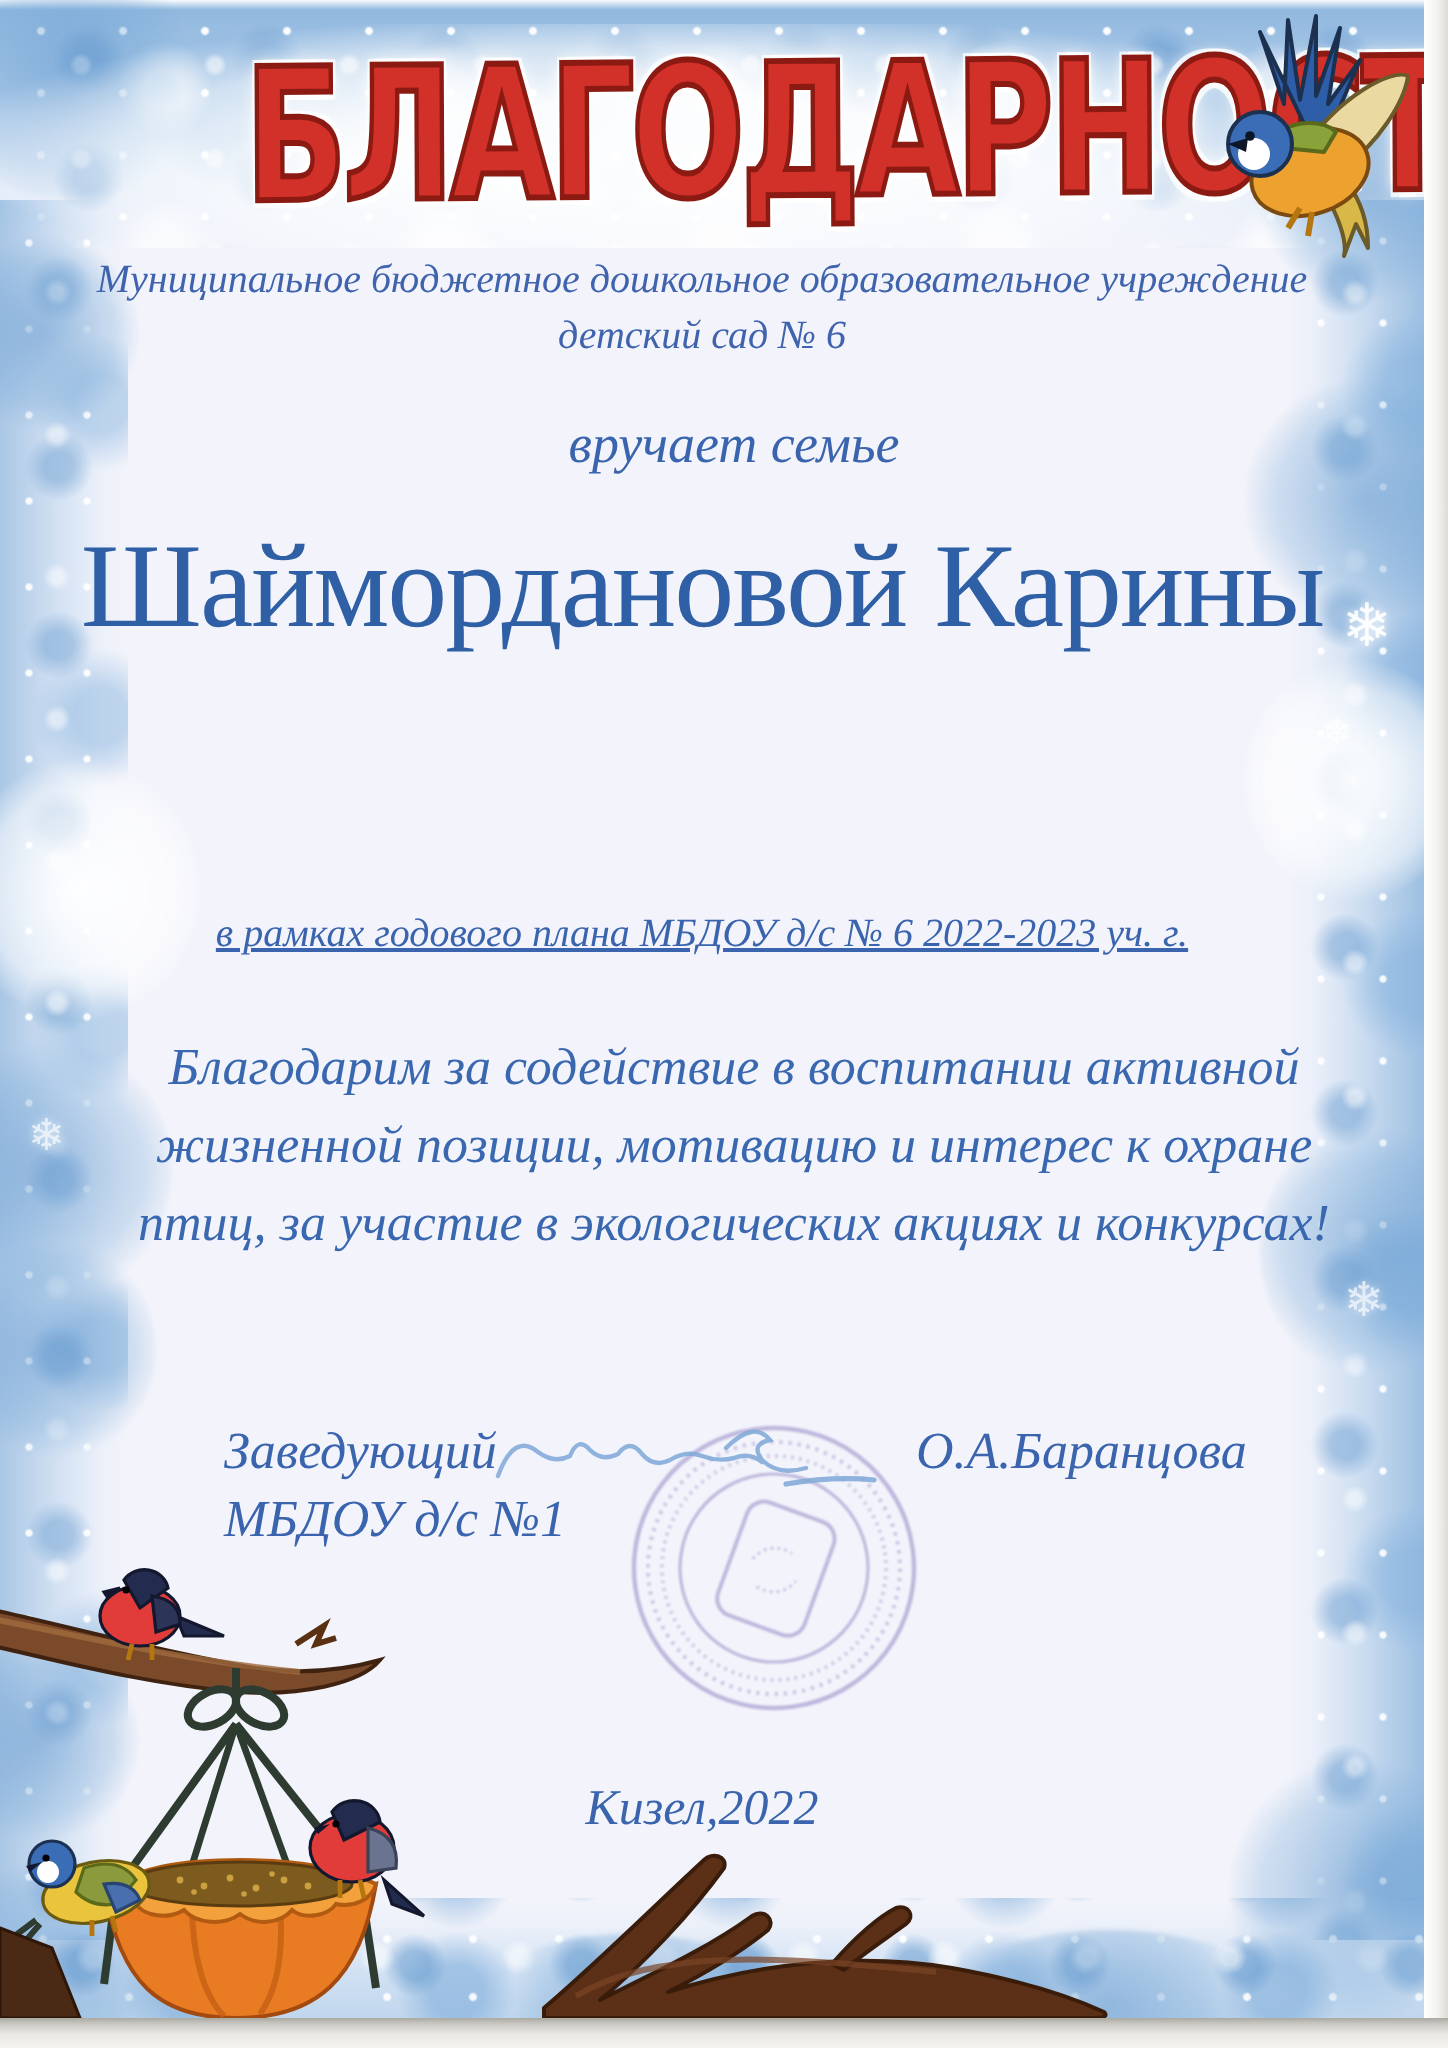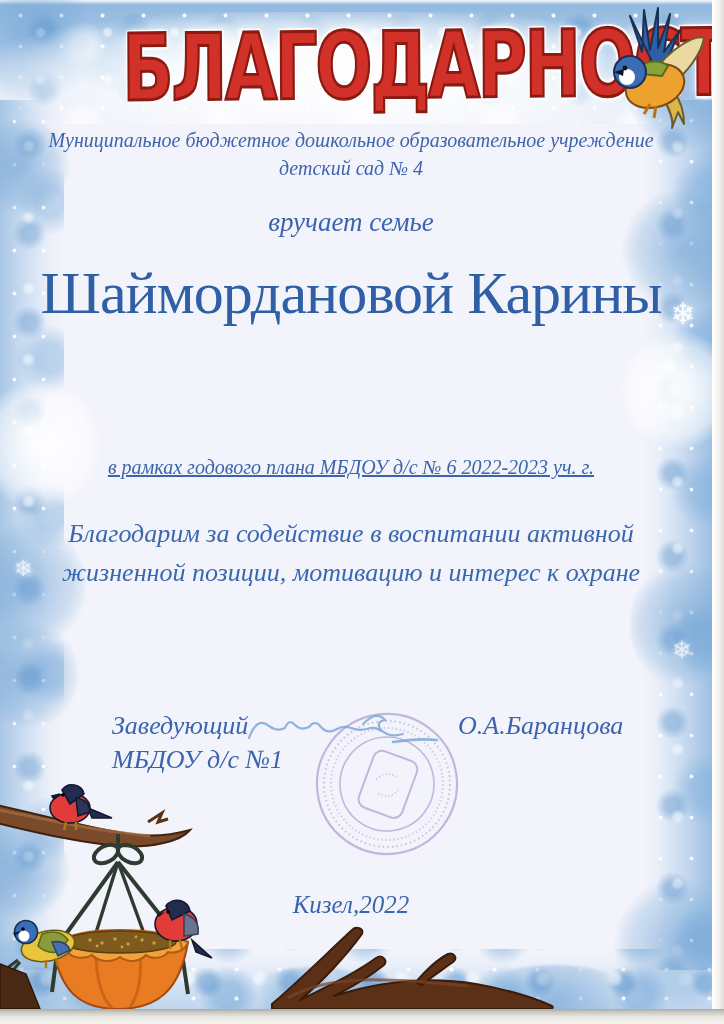"детский сад № 4" div { text: 4 -> 6 }
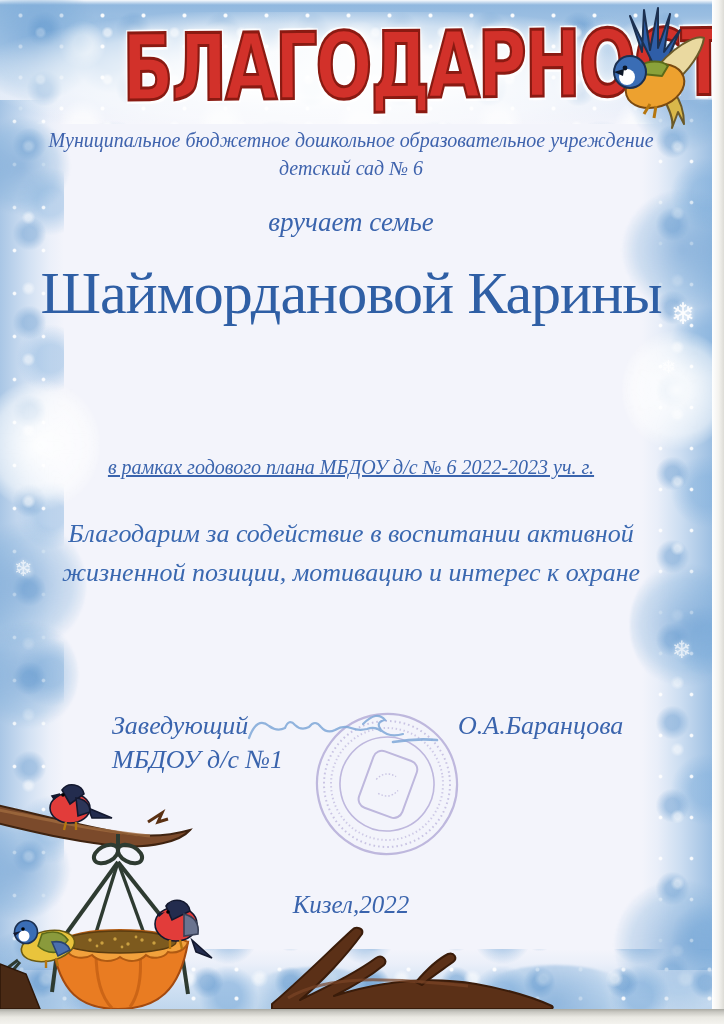"вручает семье" .presents { margin-left: none -> 16px }
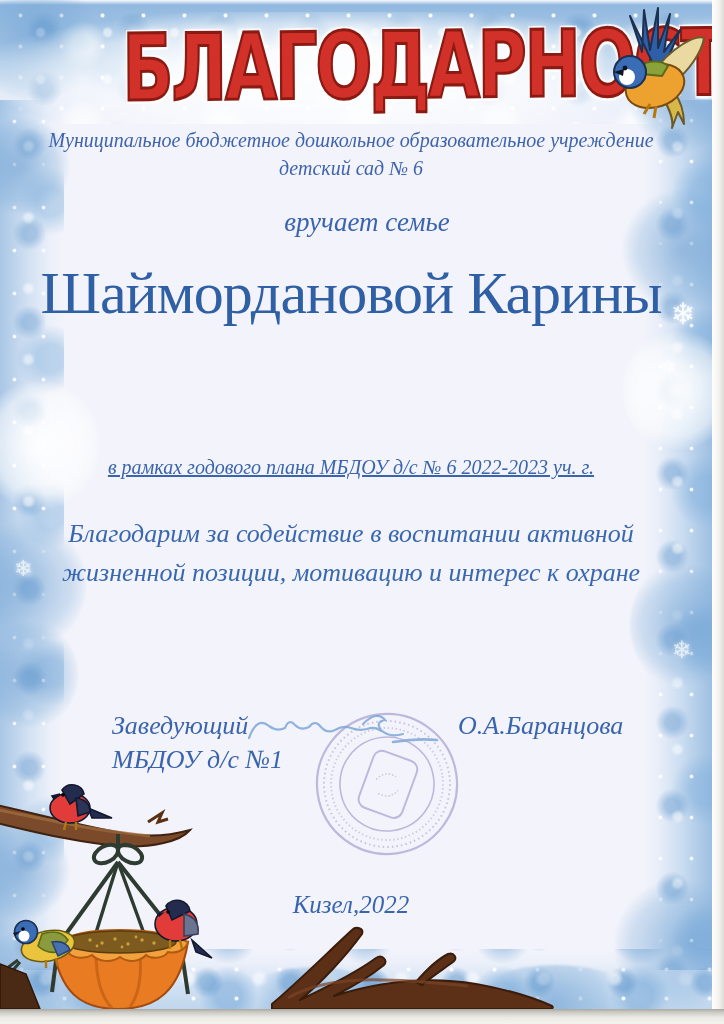"Благодарим за содействие в воспитании" .message { padding-left: none -> 16px }
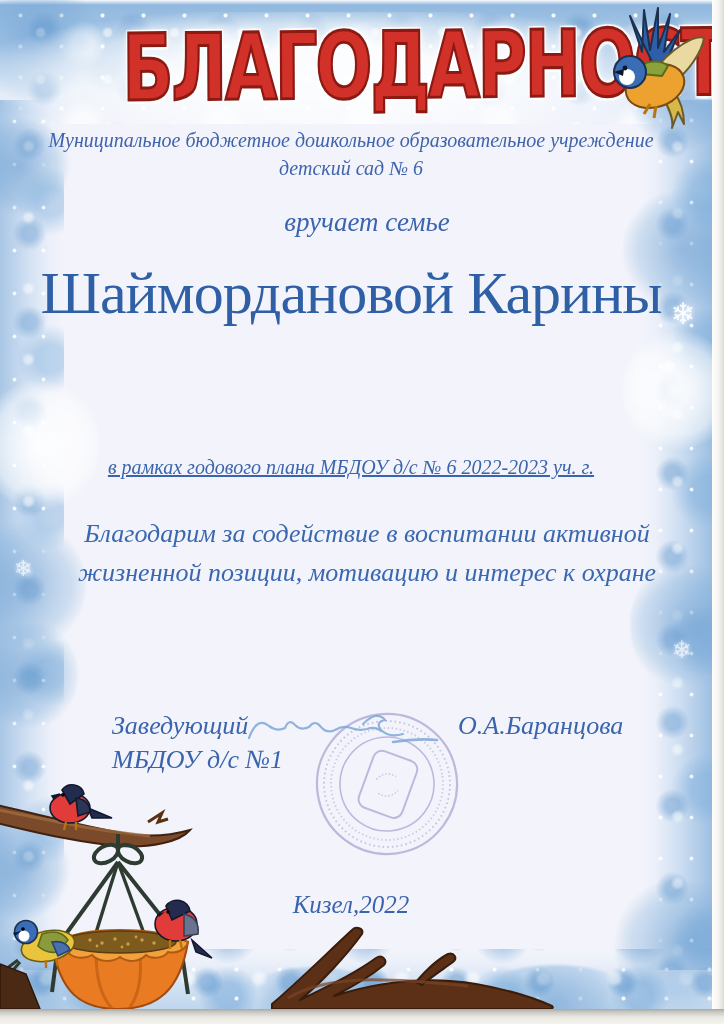"птиц, за участие в экологических" div { html: none -> <div>птиц, за участие в экологических акциях и конкурсах!</div> }
